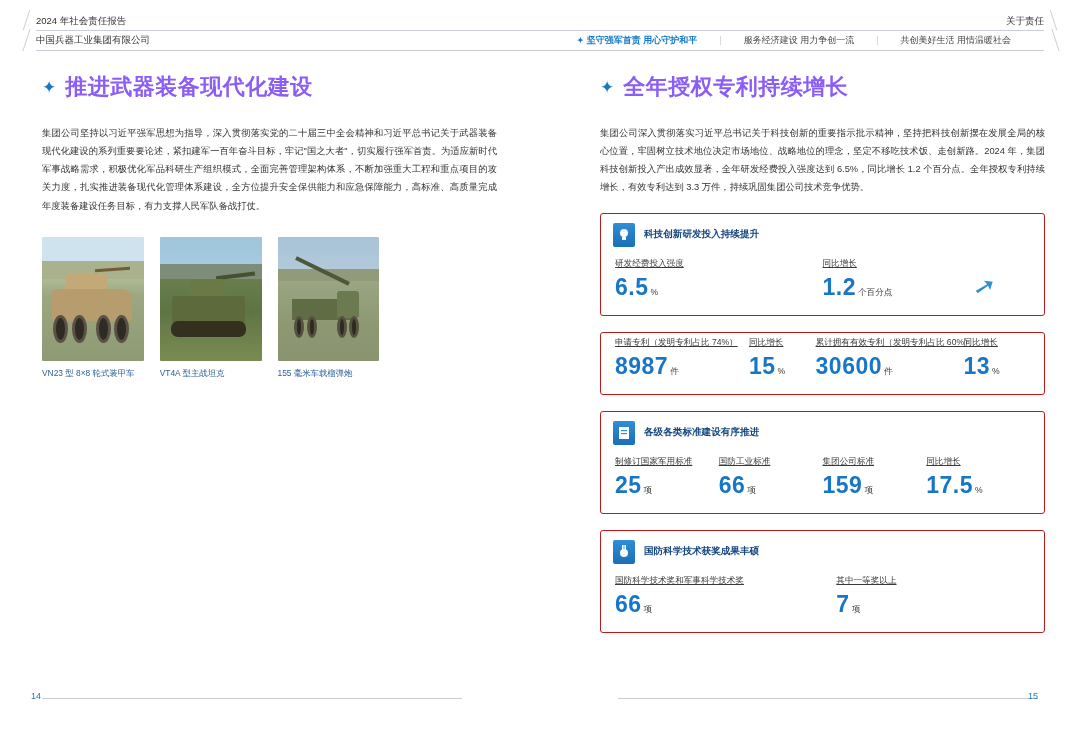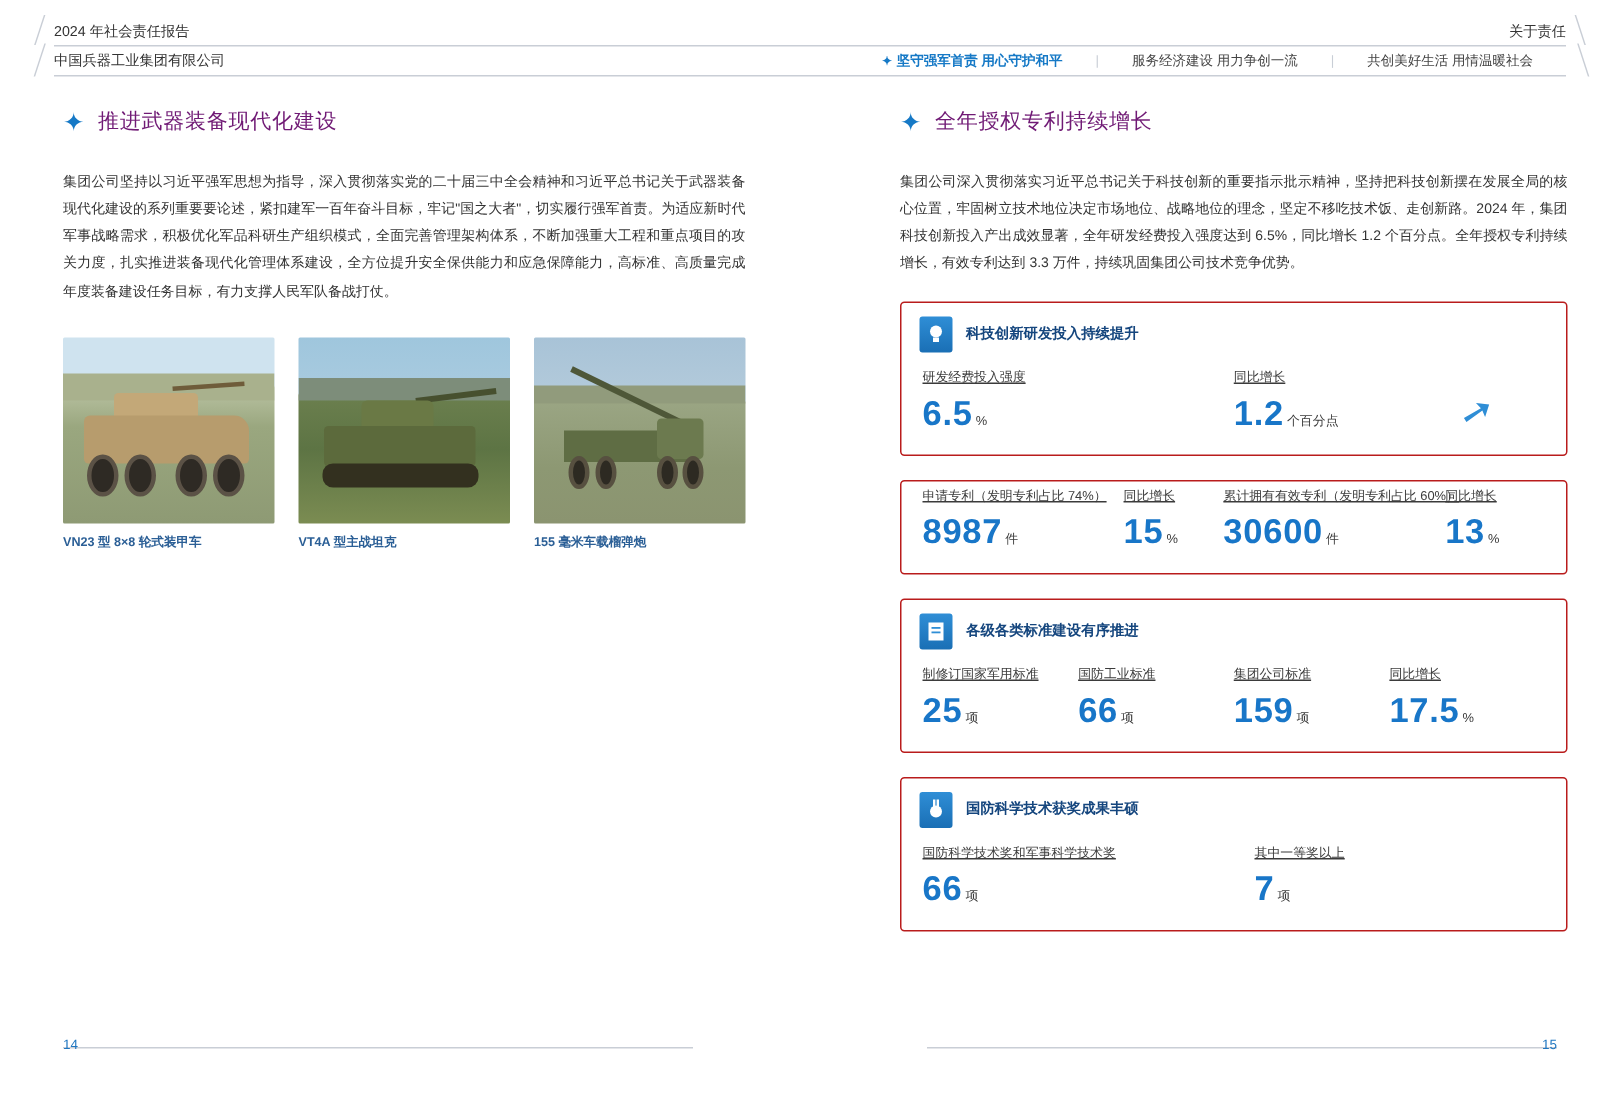"✦ 坚守强军首责 用心守护和平" .nav { right: 0 -> 11px }
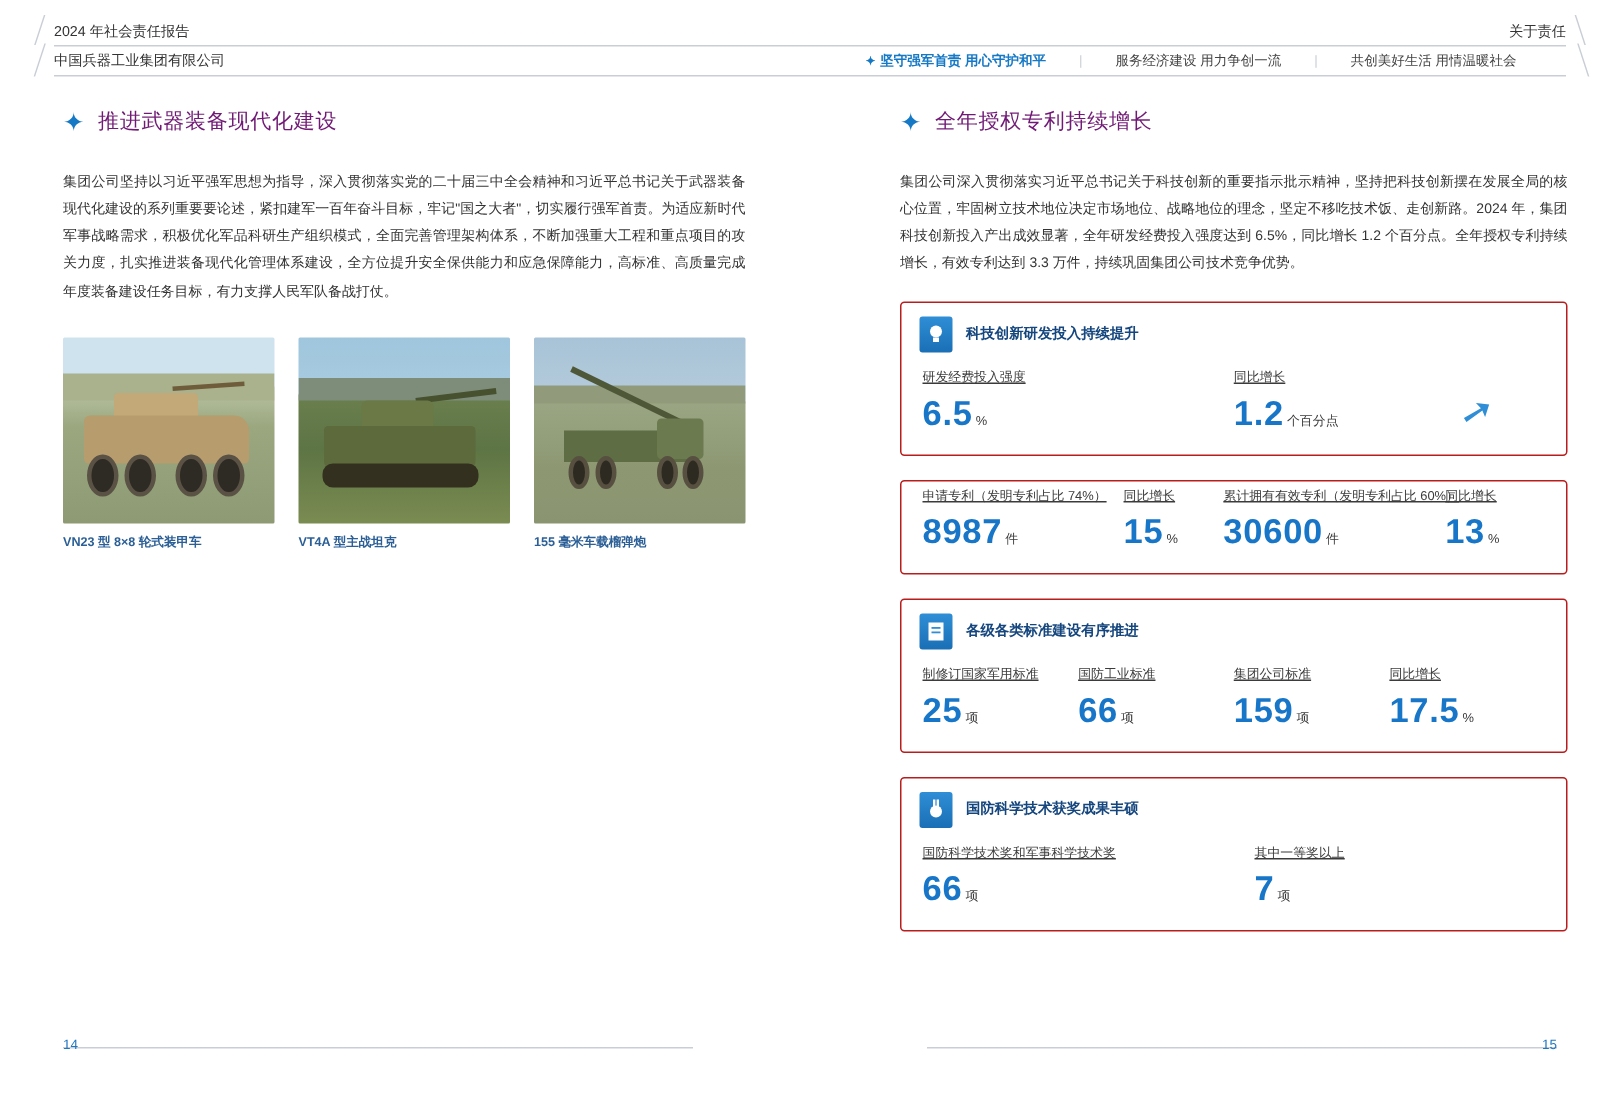"推进武器装备现代化建设" .sec-title .txt { color: #701a75 -> #8b5cf6; font-size: 14px -> 22px; font-weight: normal -> bold }
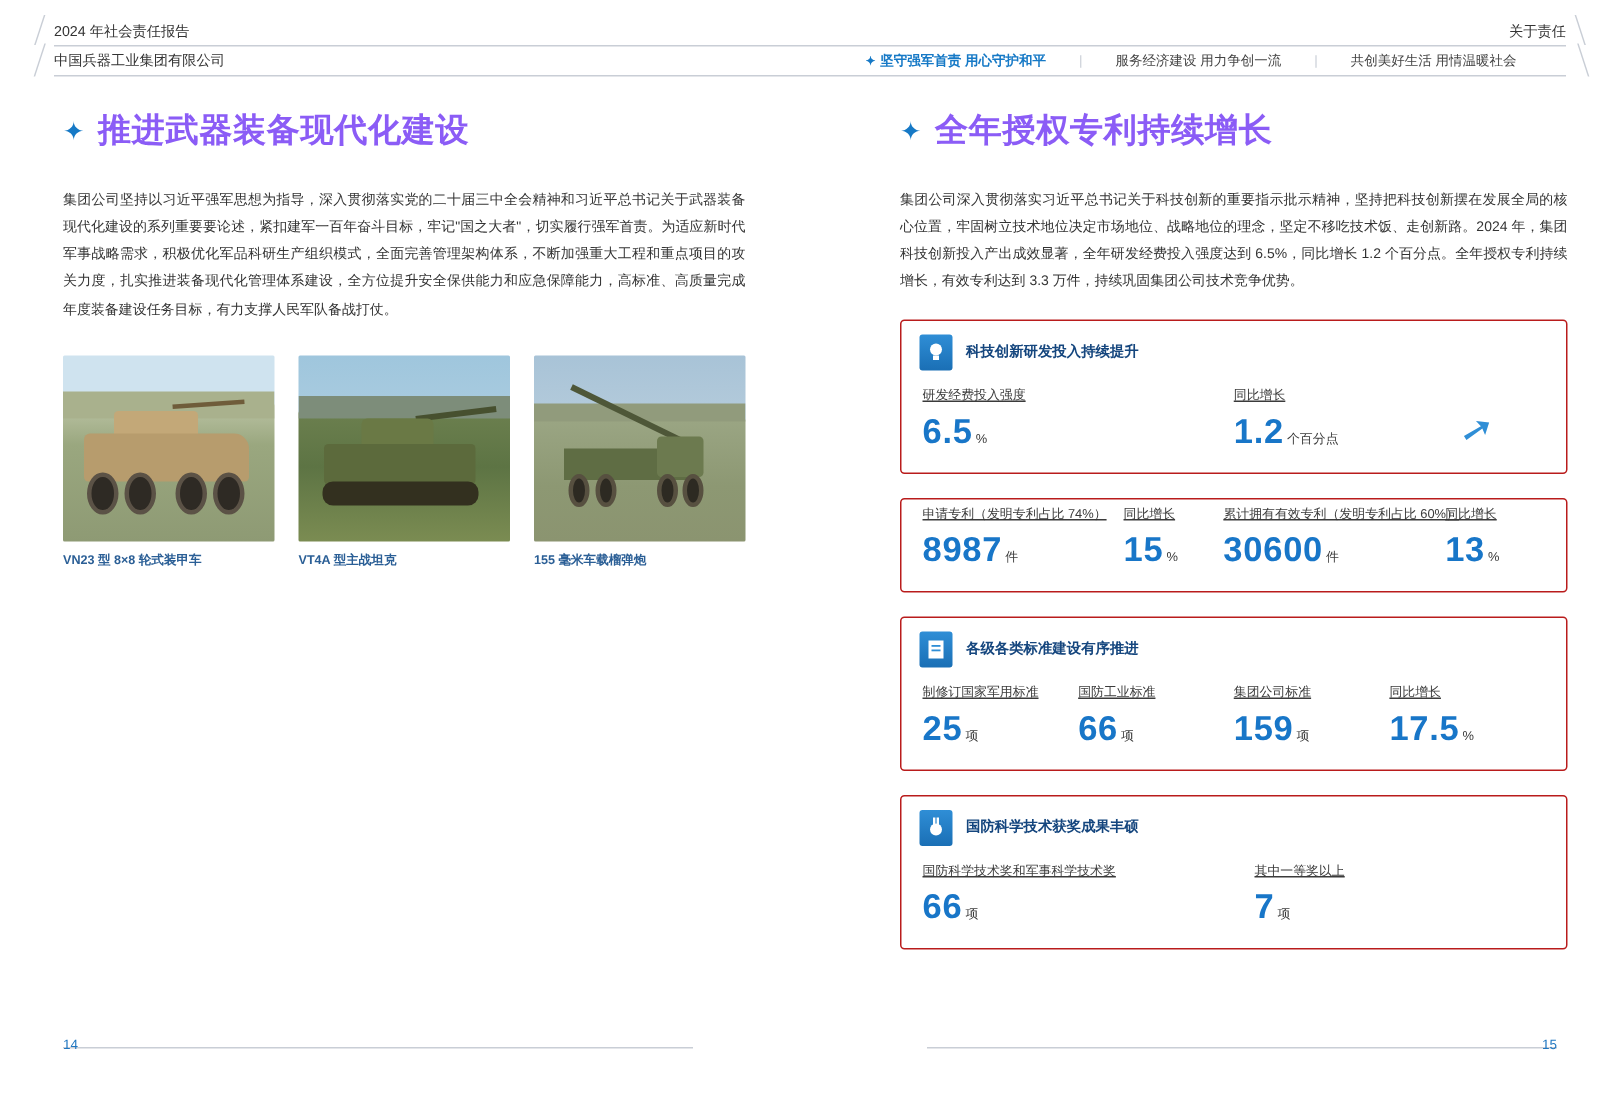"VN23 型 8×8 轮式装甲车" .photo-grid { font-weight: bold -> none; grid-template-columns: 1fr 1fr 1fr -> 1fr 1fr 1fr 1fr }
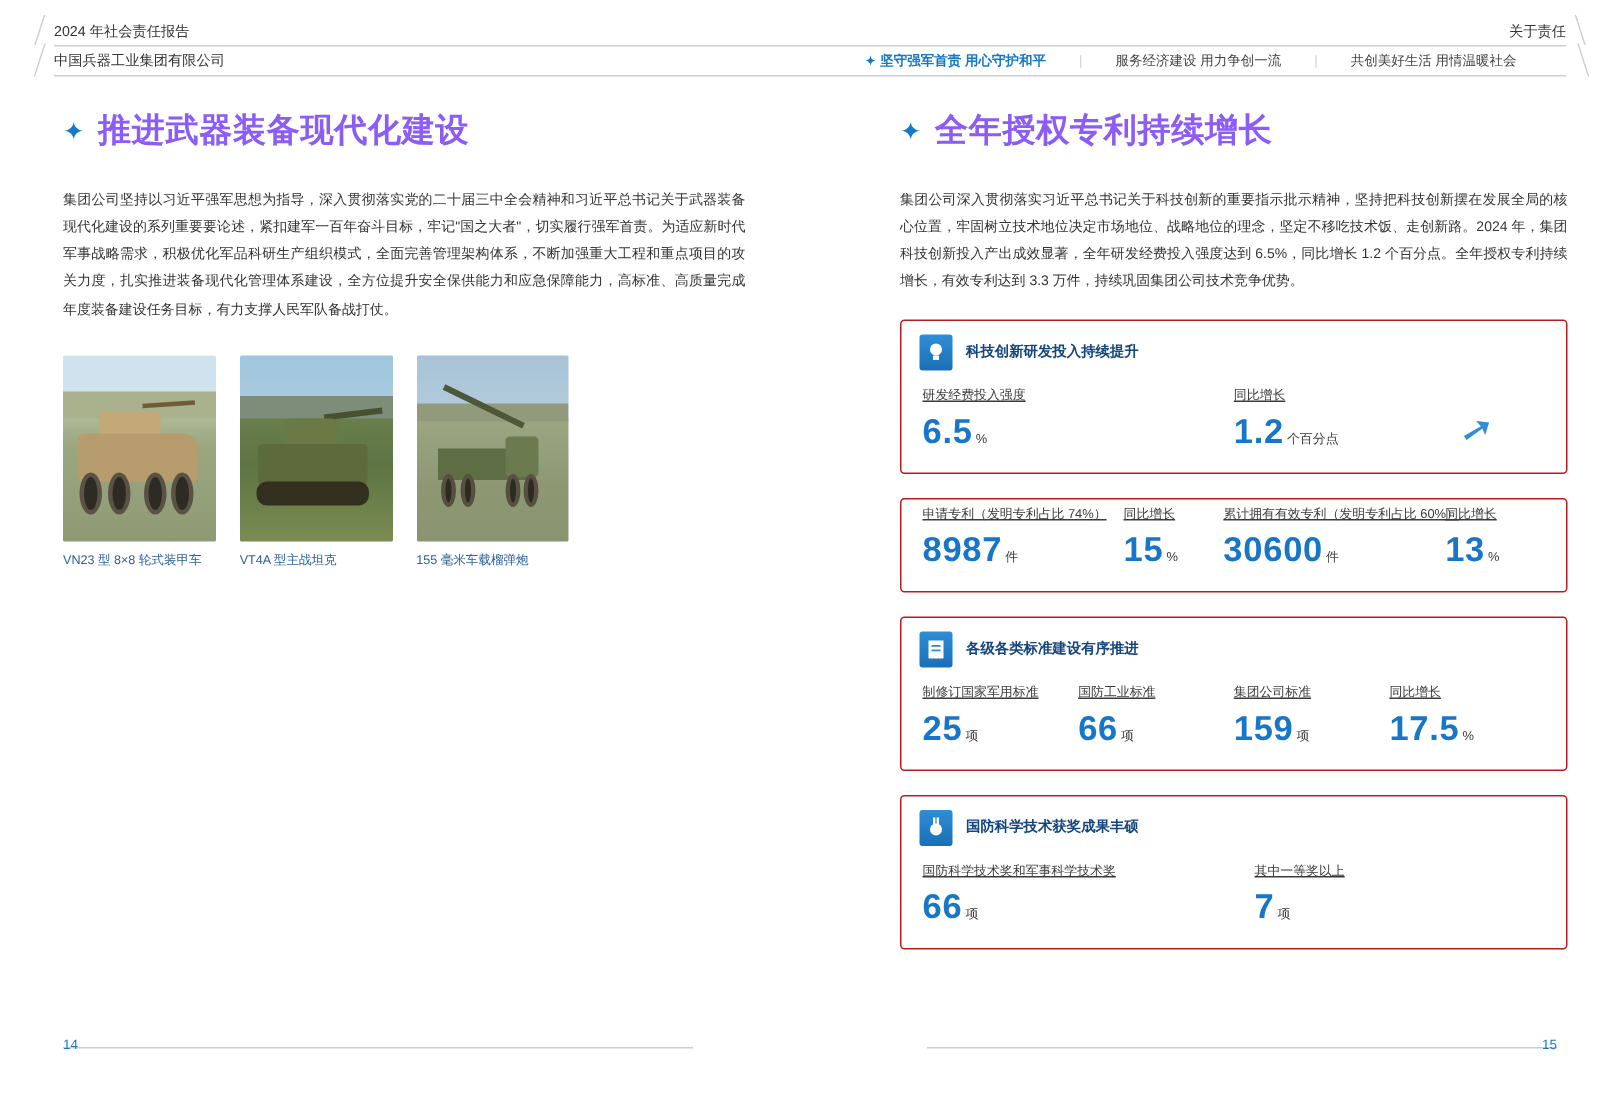"14" .foot-l { left: 42px -> 31px }
